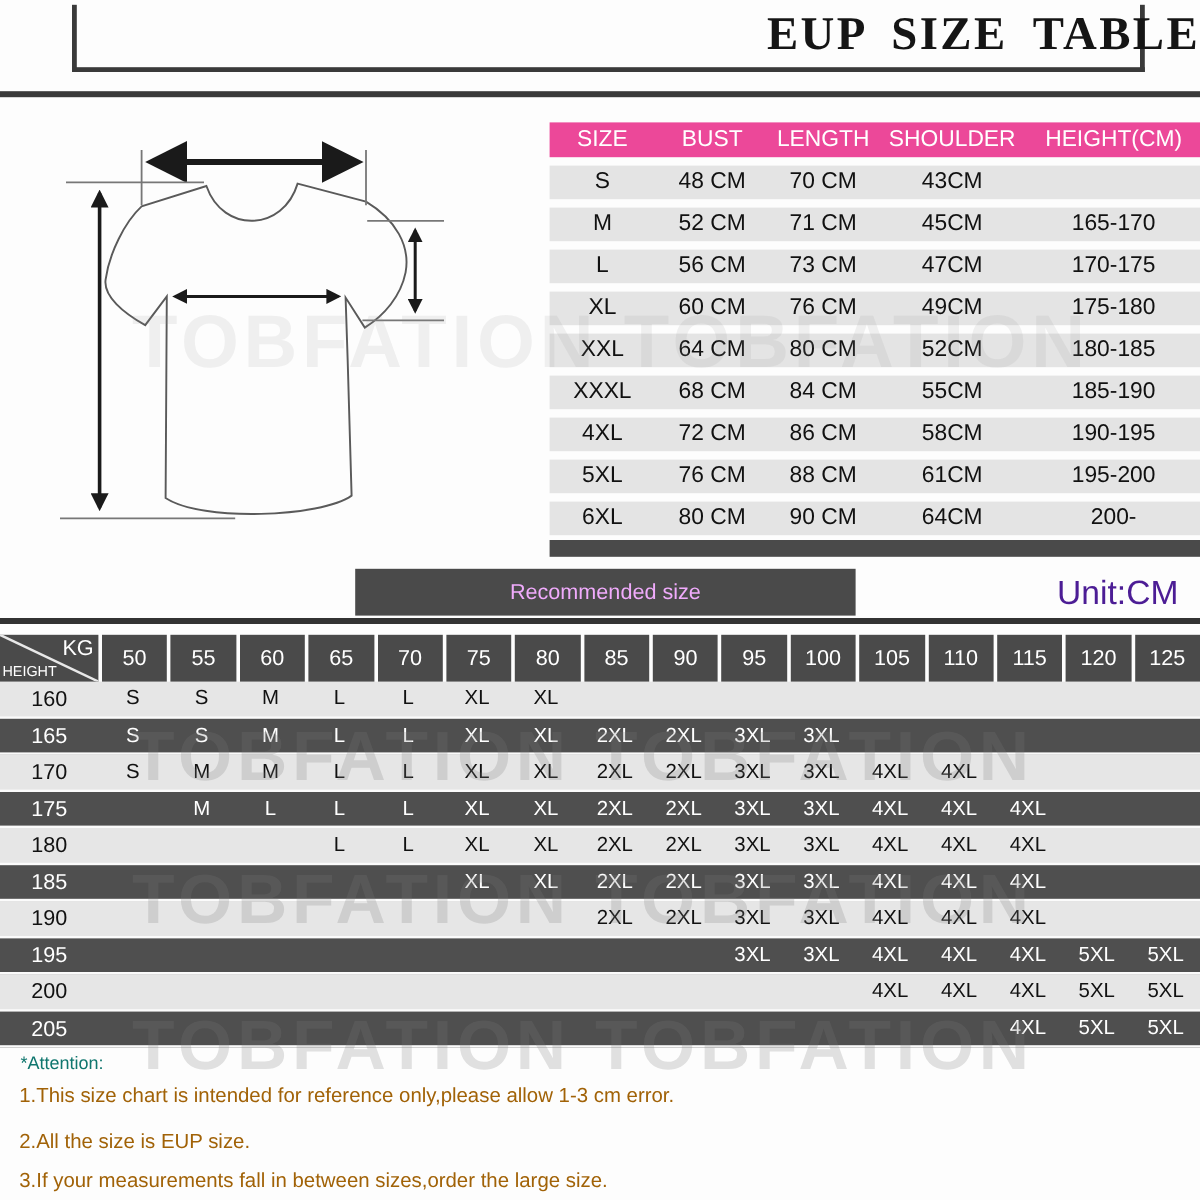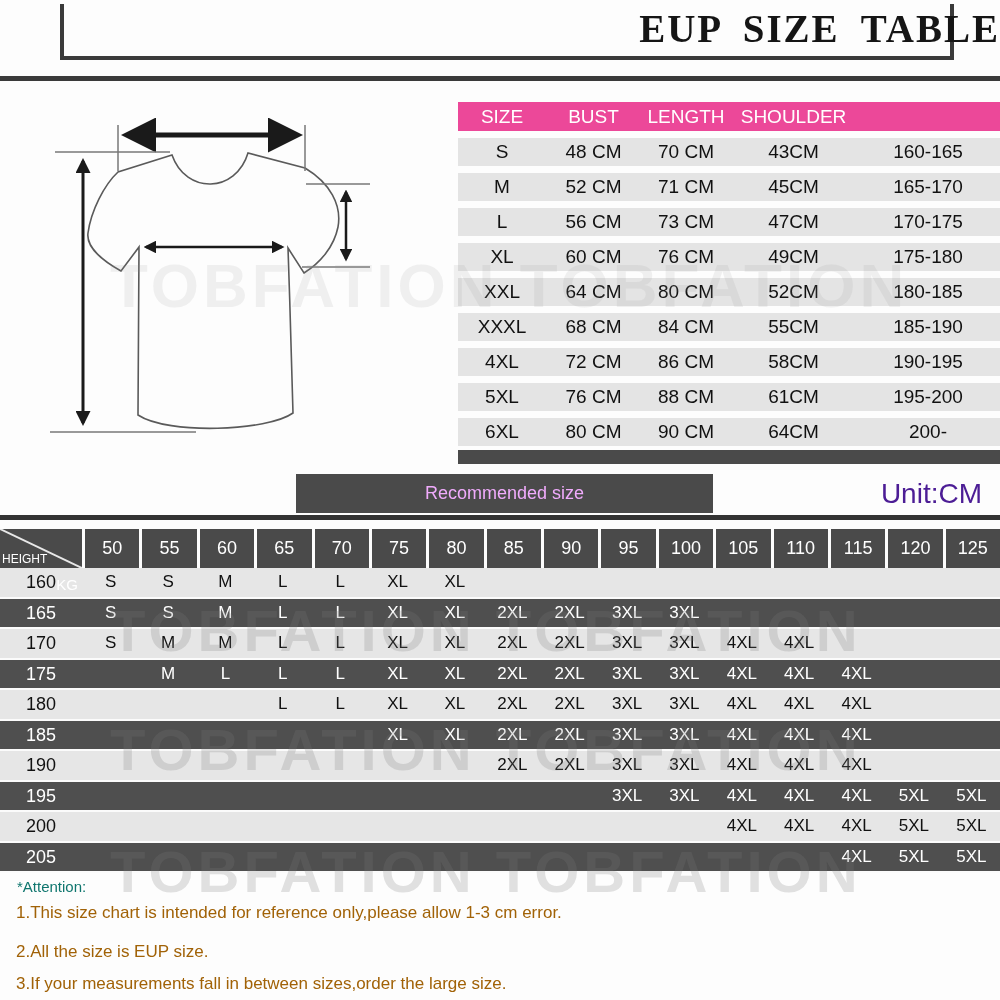"HEIGHT(CM)" div { html: none -> <div>HEIGHT(CM)</div> }
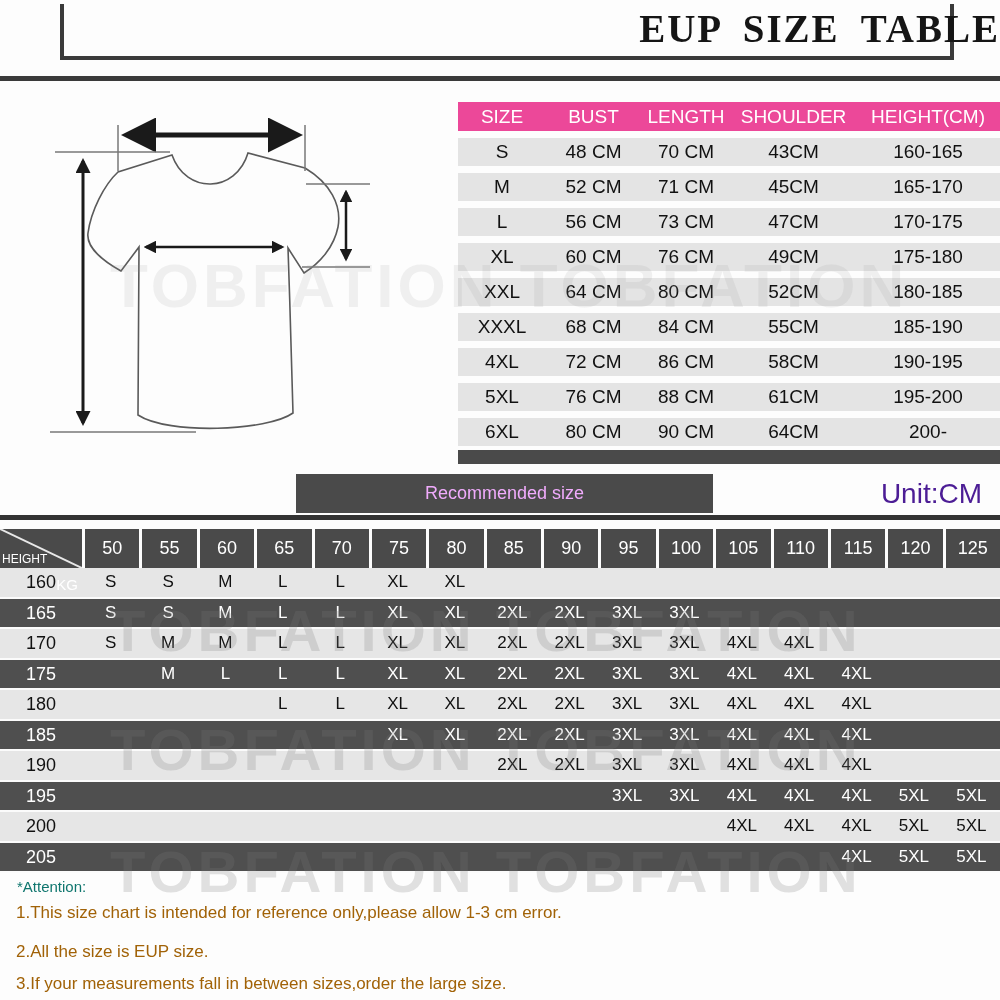"160-165" div { html: <div>160-165</div> -> none }
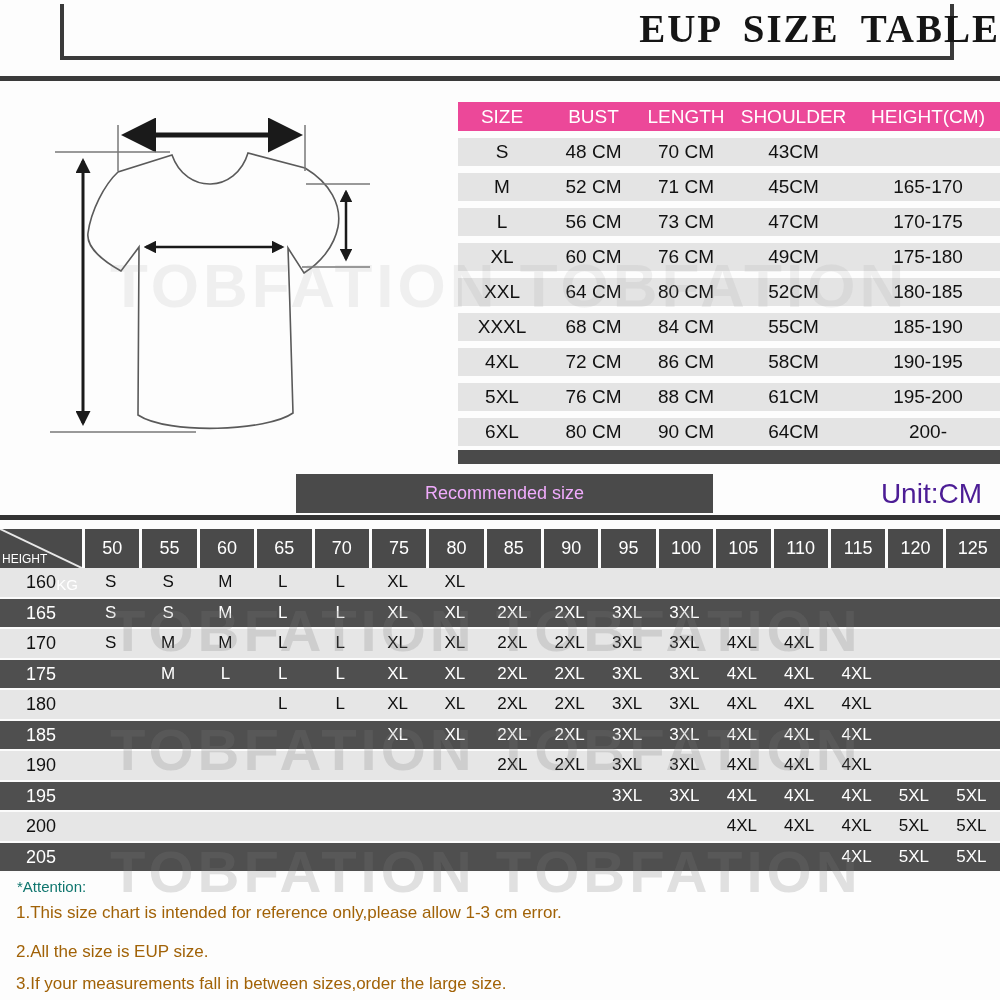"KG" .mx-corner .kg { font-size: 15px -> 18px; margin-top: 46px -> none }
